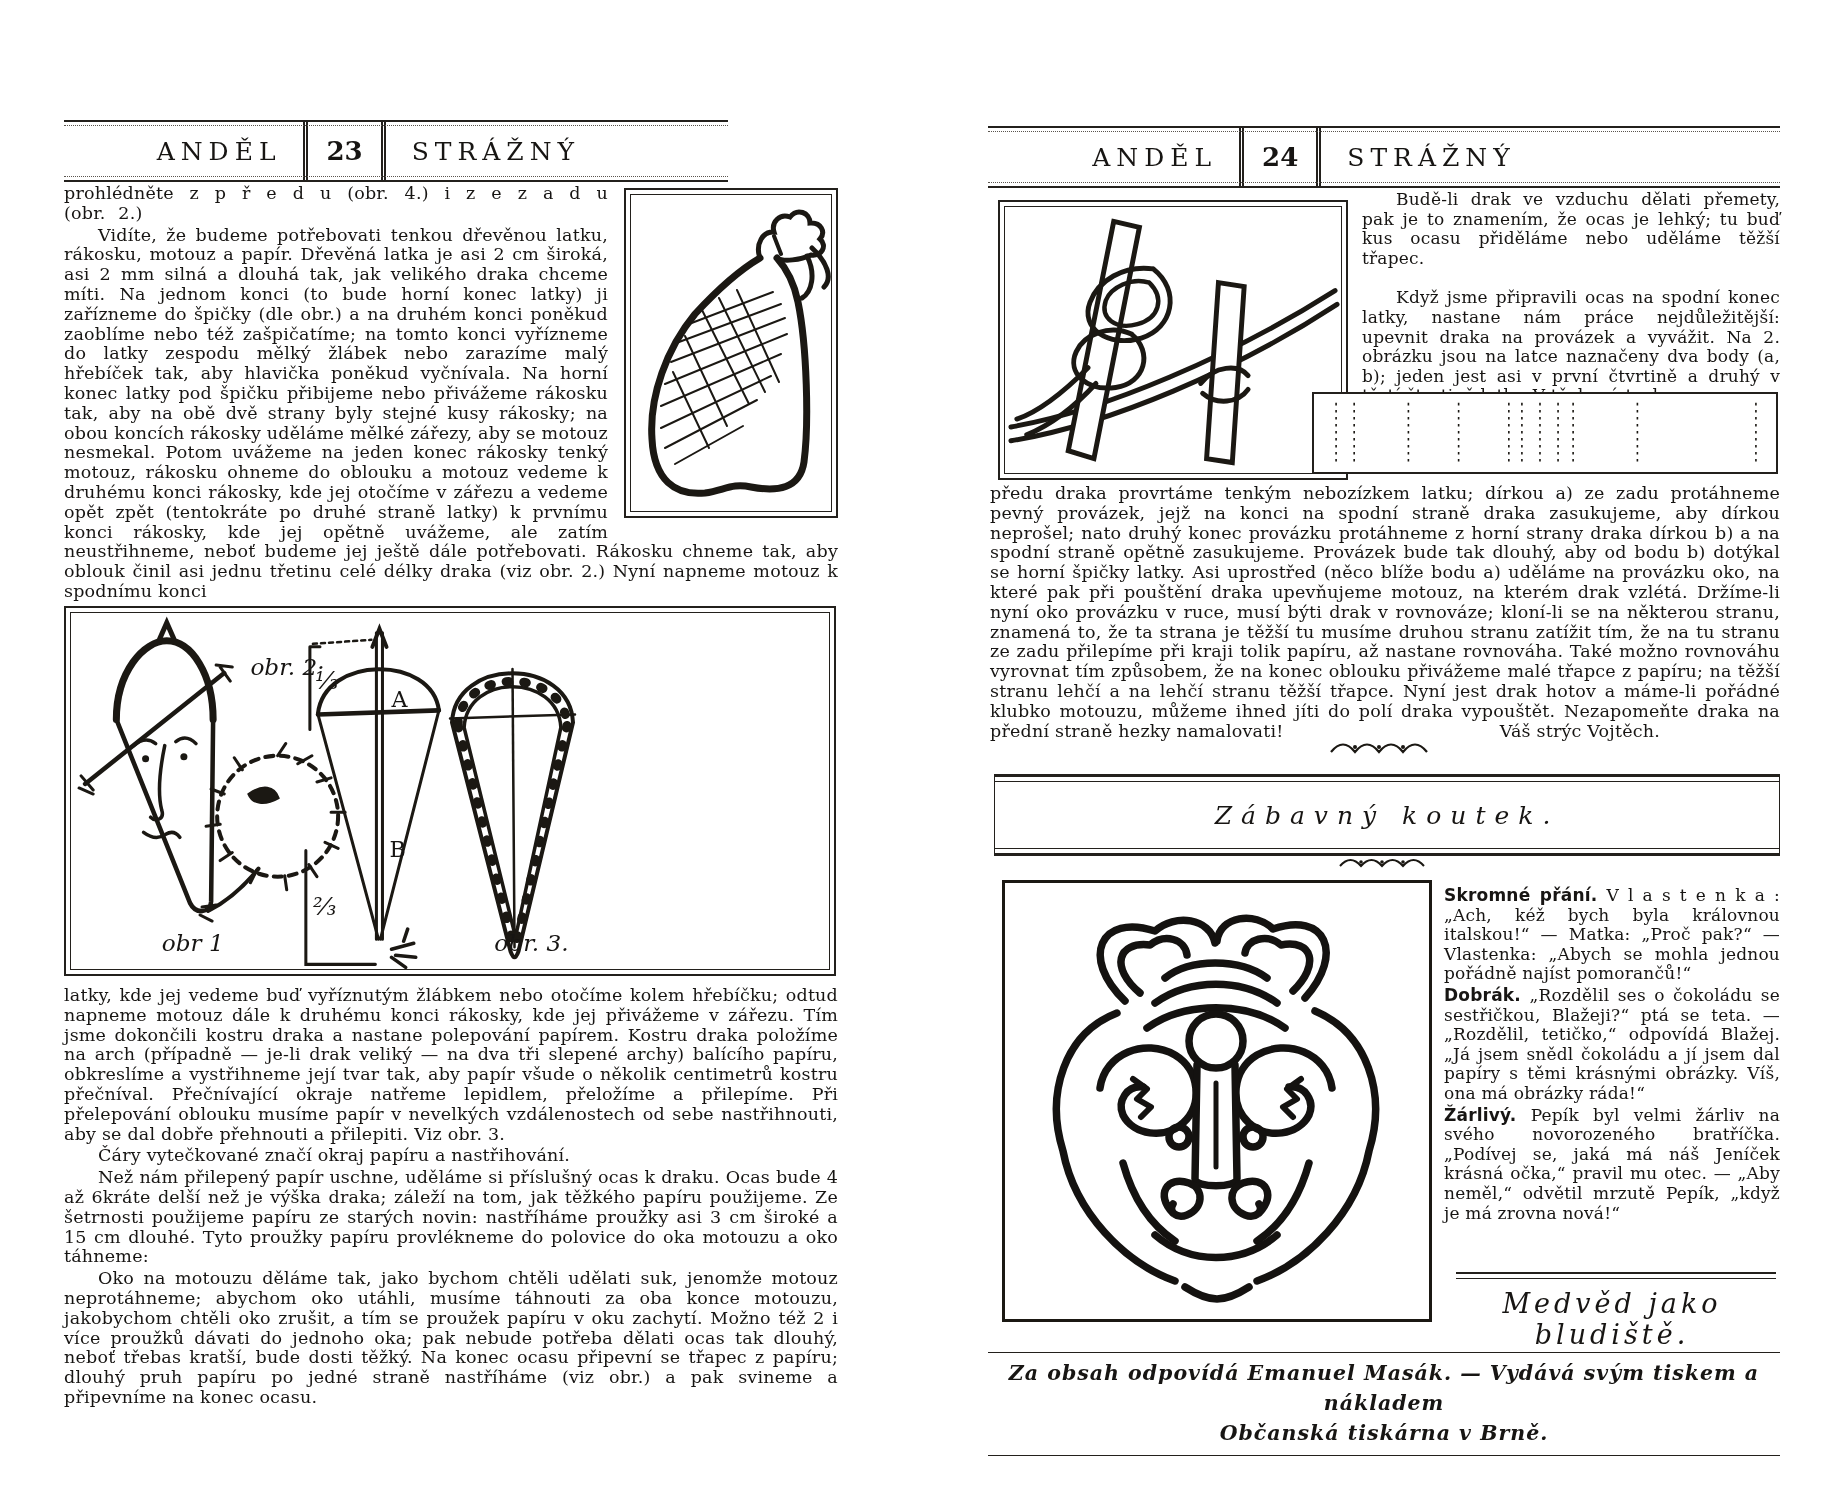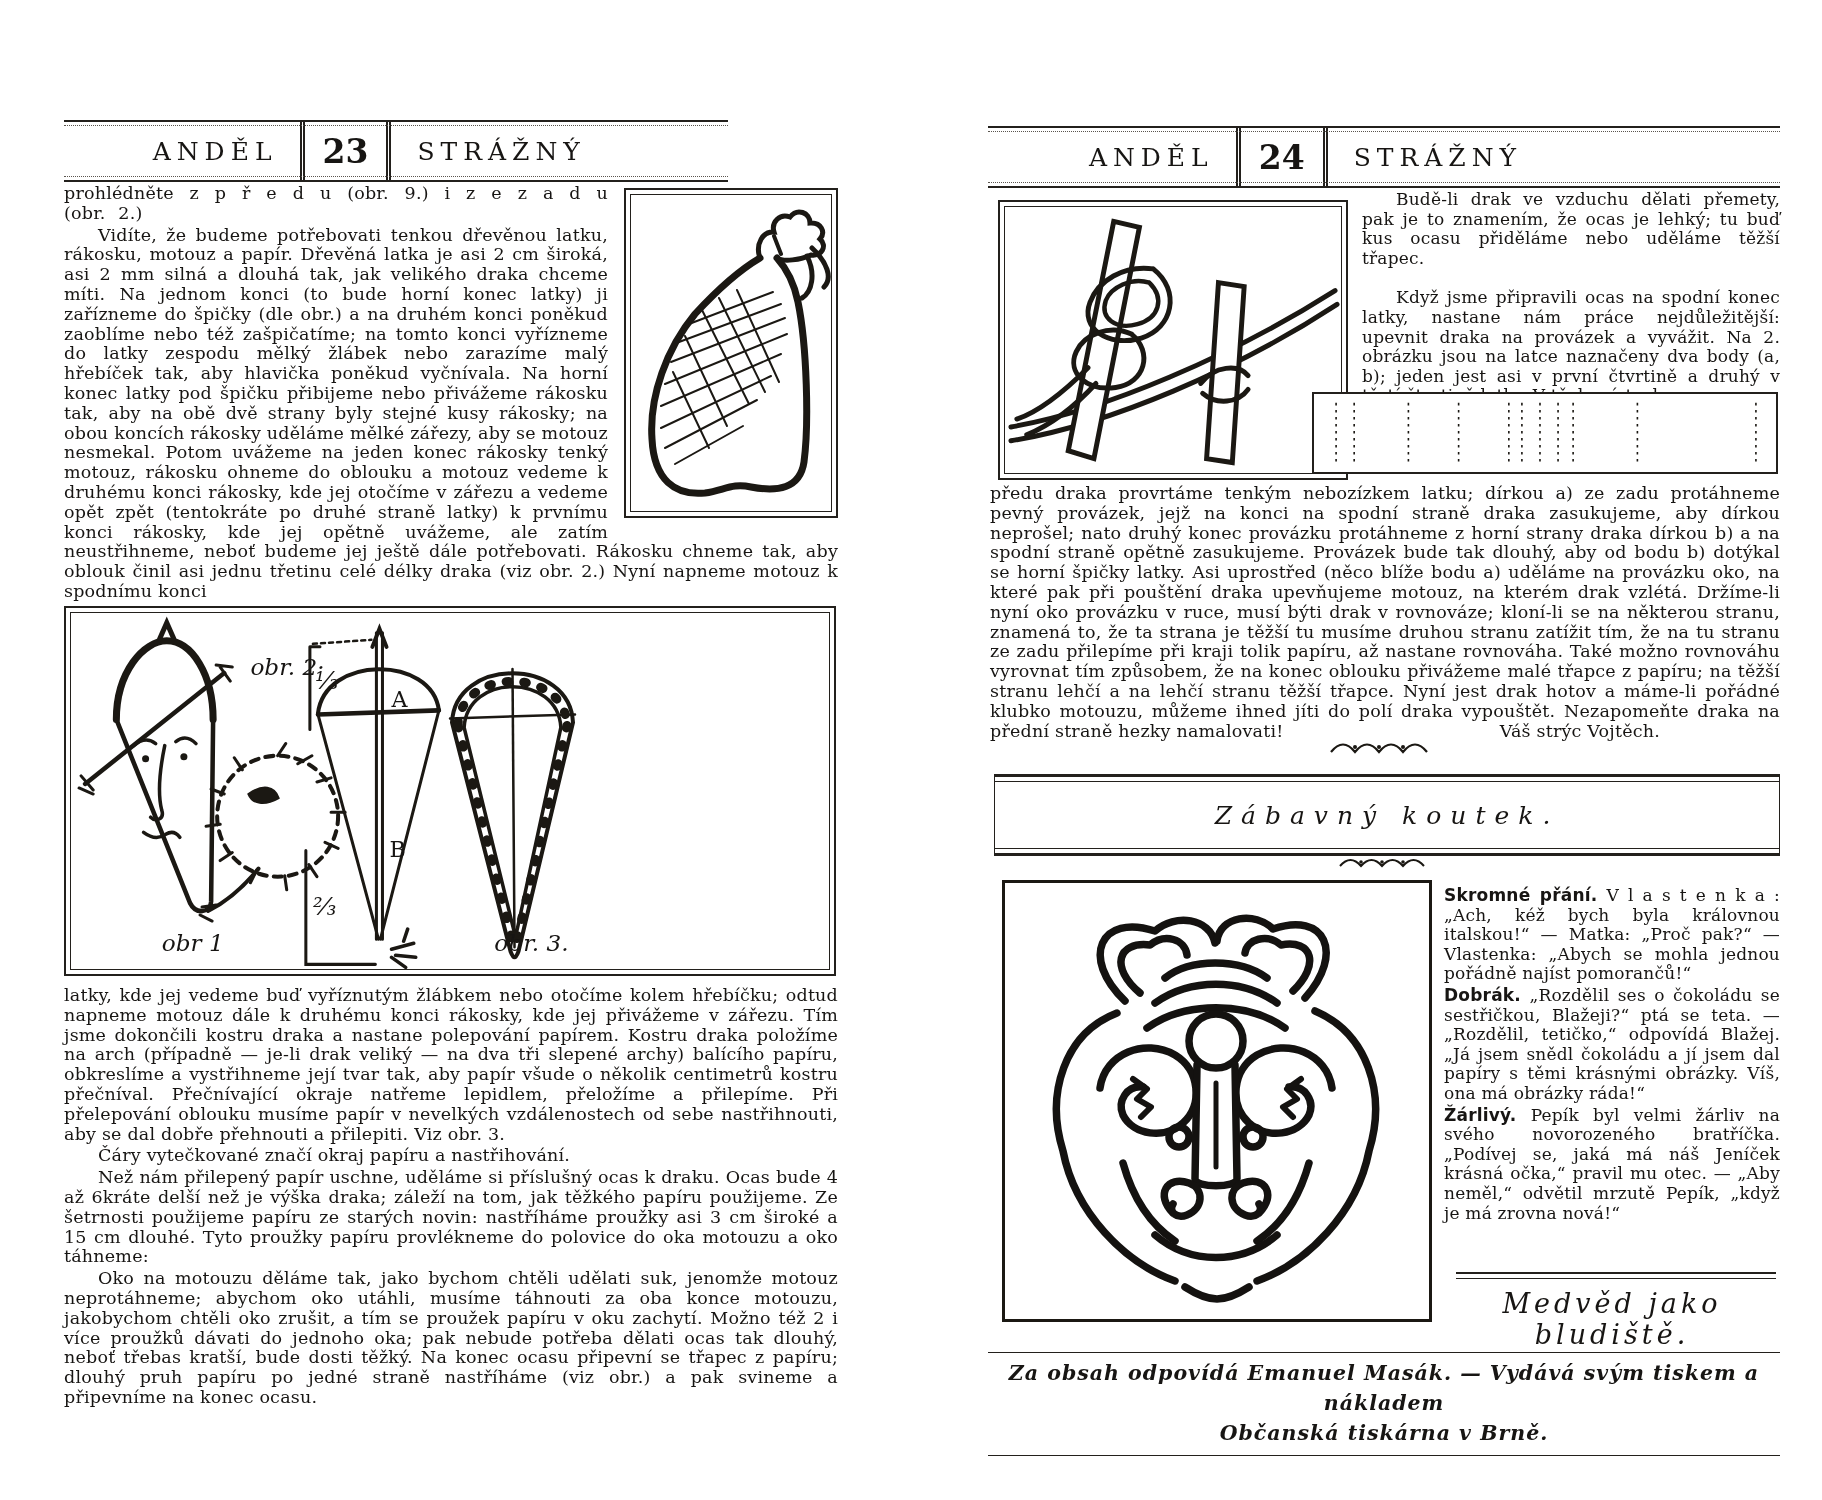"23" .rh-num { font-size: 33px -> 26px }
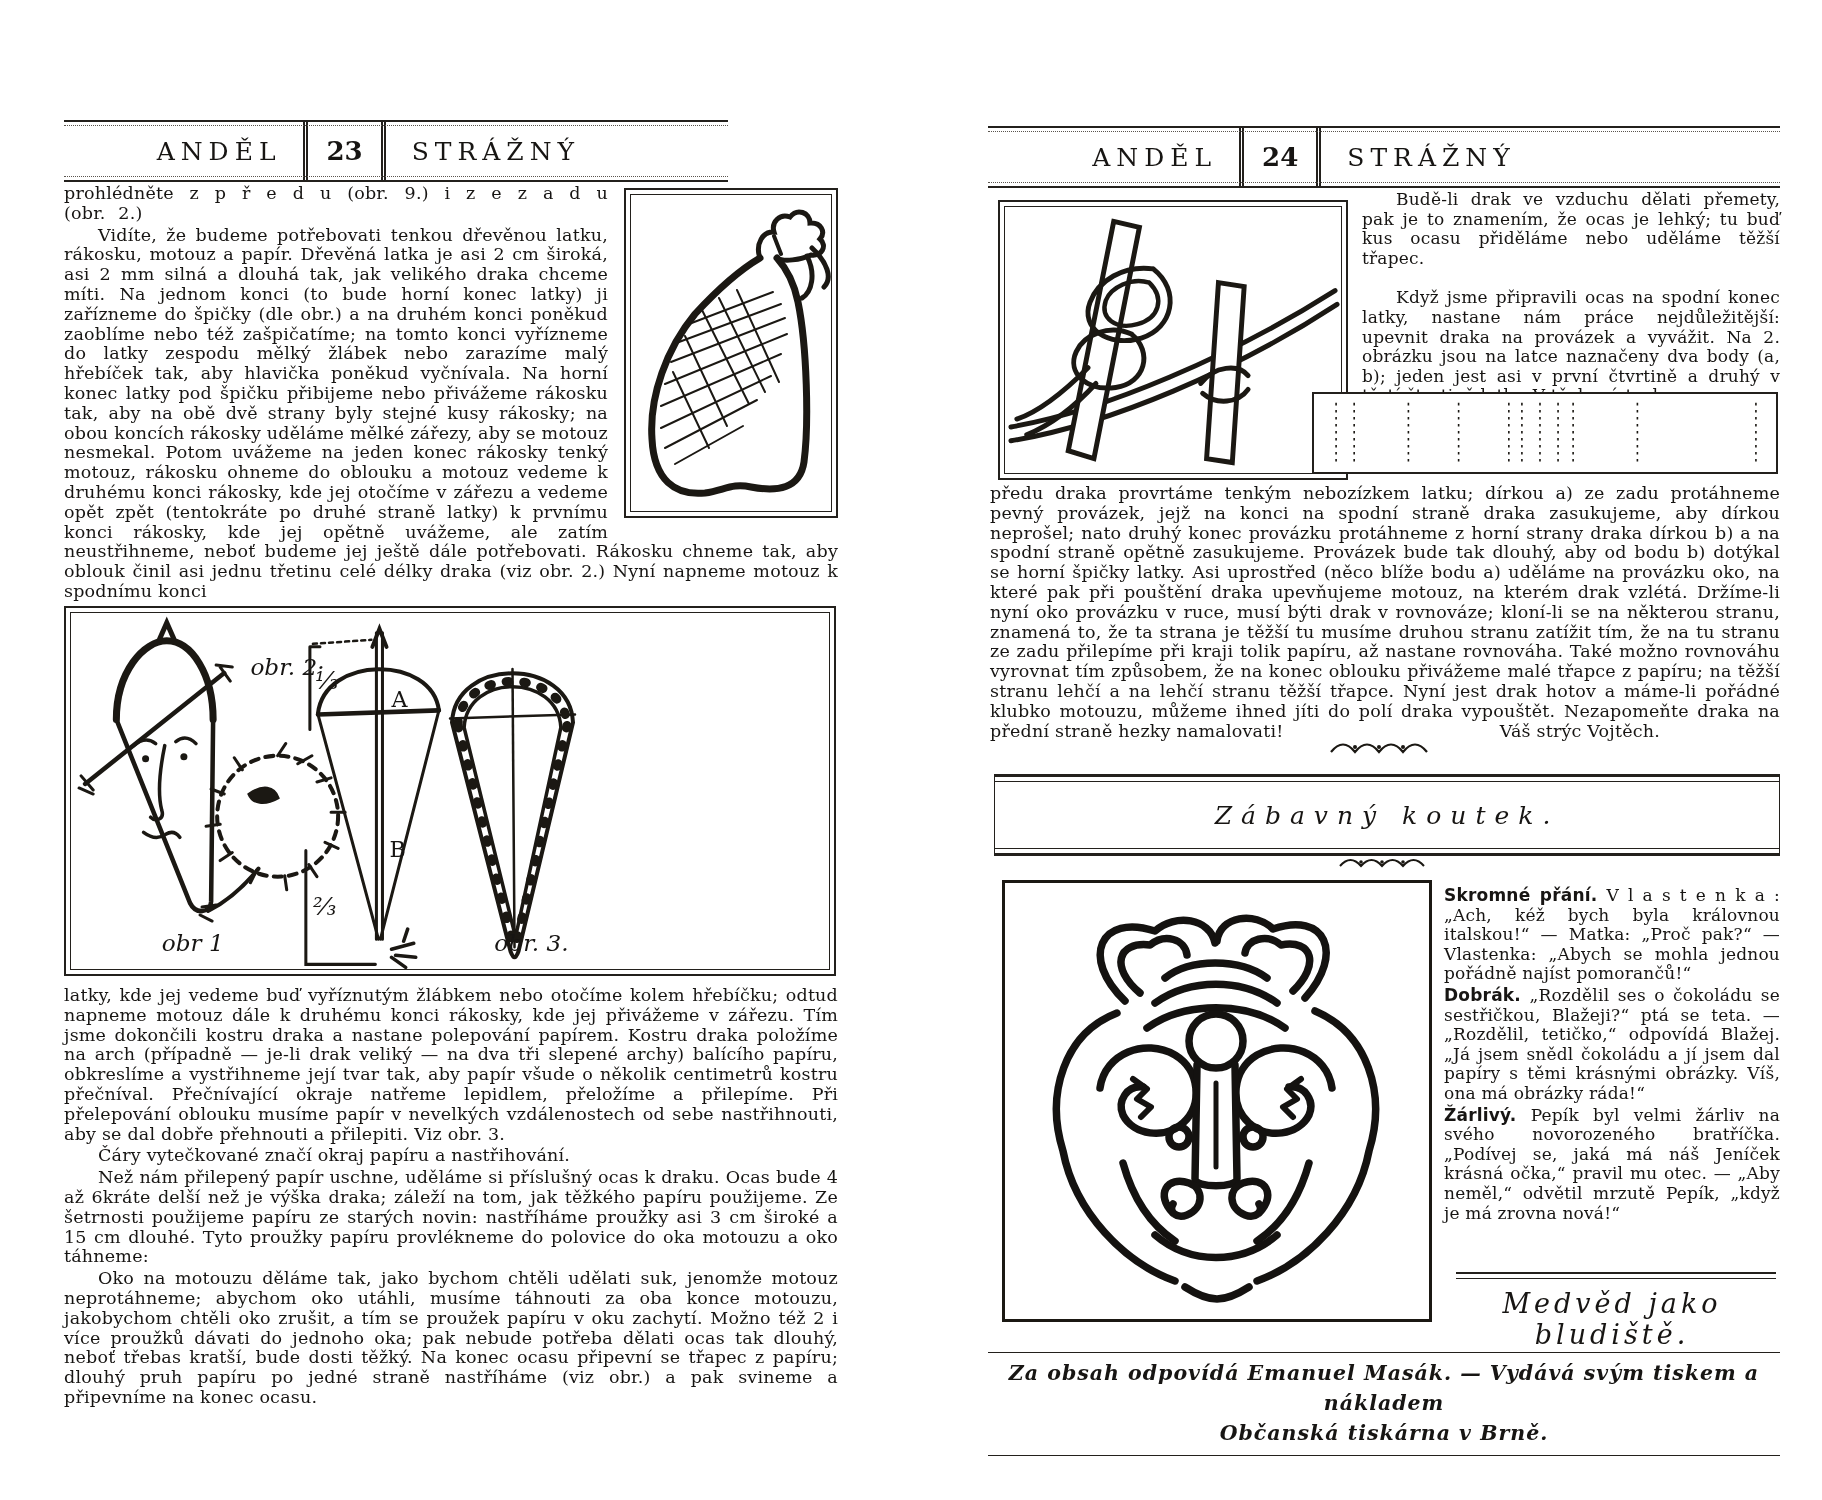"prohlédněte z p ř e" p.spread { text: 9 -> 4 }
